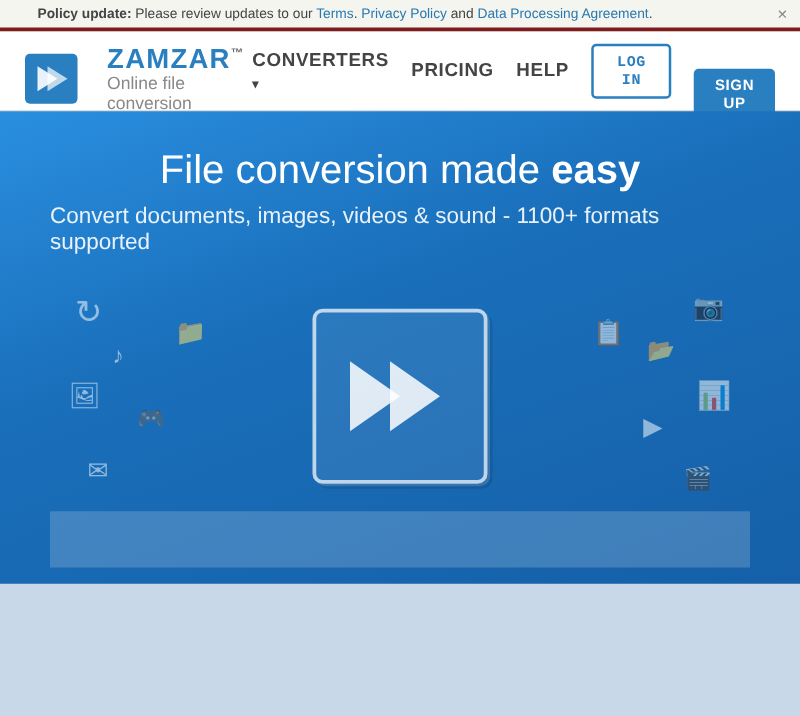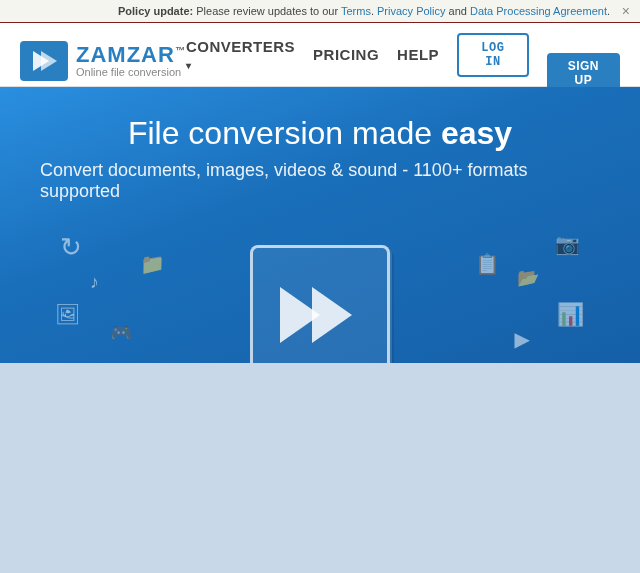"Policy update: Please review updates" #policy-bar { border-bottom: 1px solid #7f1d1d -> 3px solid #7f1d1d; text-align: right -> left }
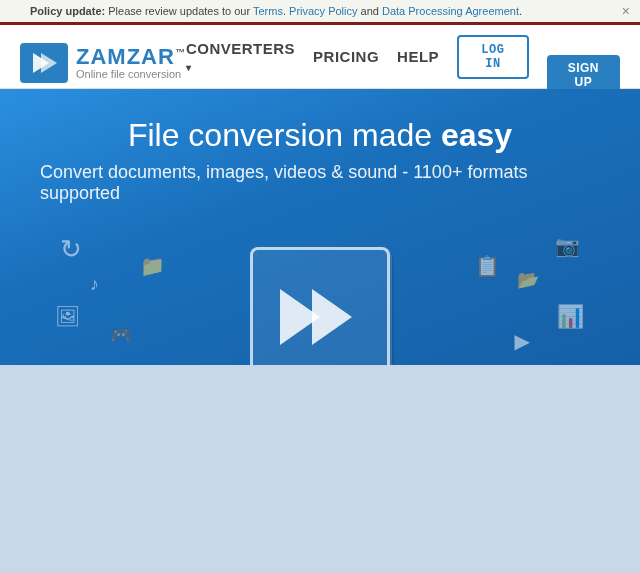"ZAMZAR™" #logo-area { gap: 8px -> 24px }
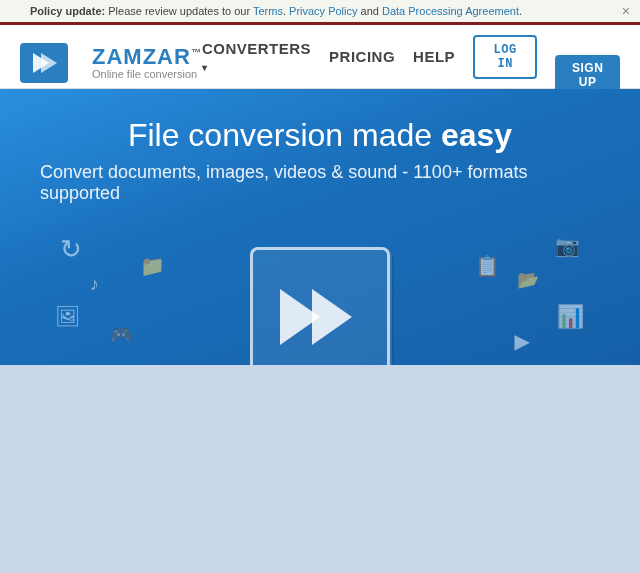"Online file conversion" #logo-tagline { font-size: 11px -> 14px }
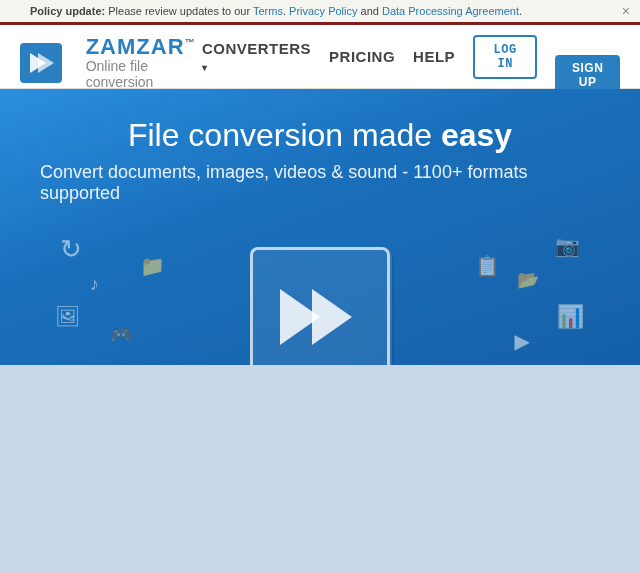"File conversion made easy" #hero { height: 276px -> 378px }
